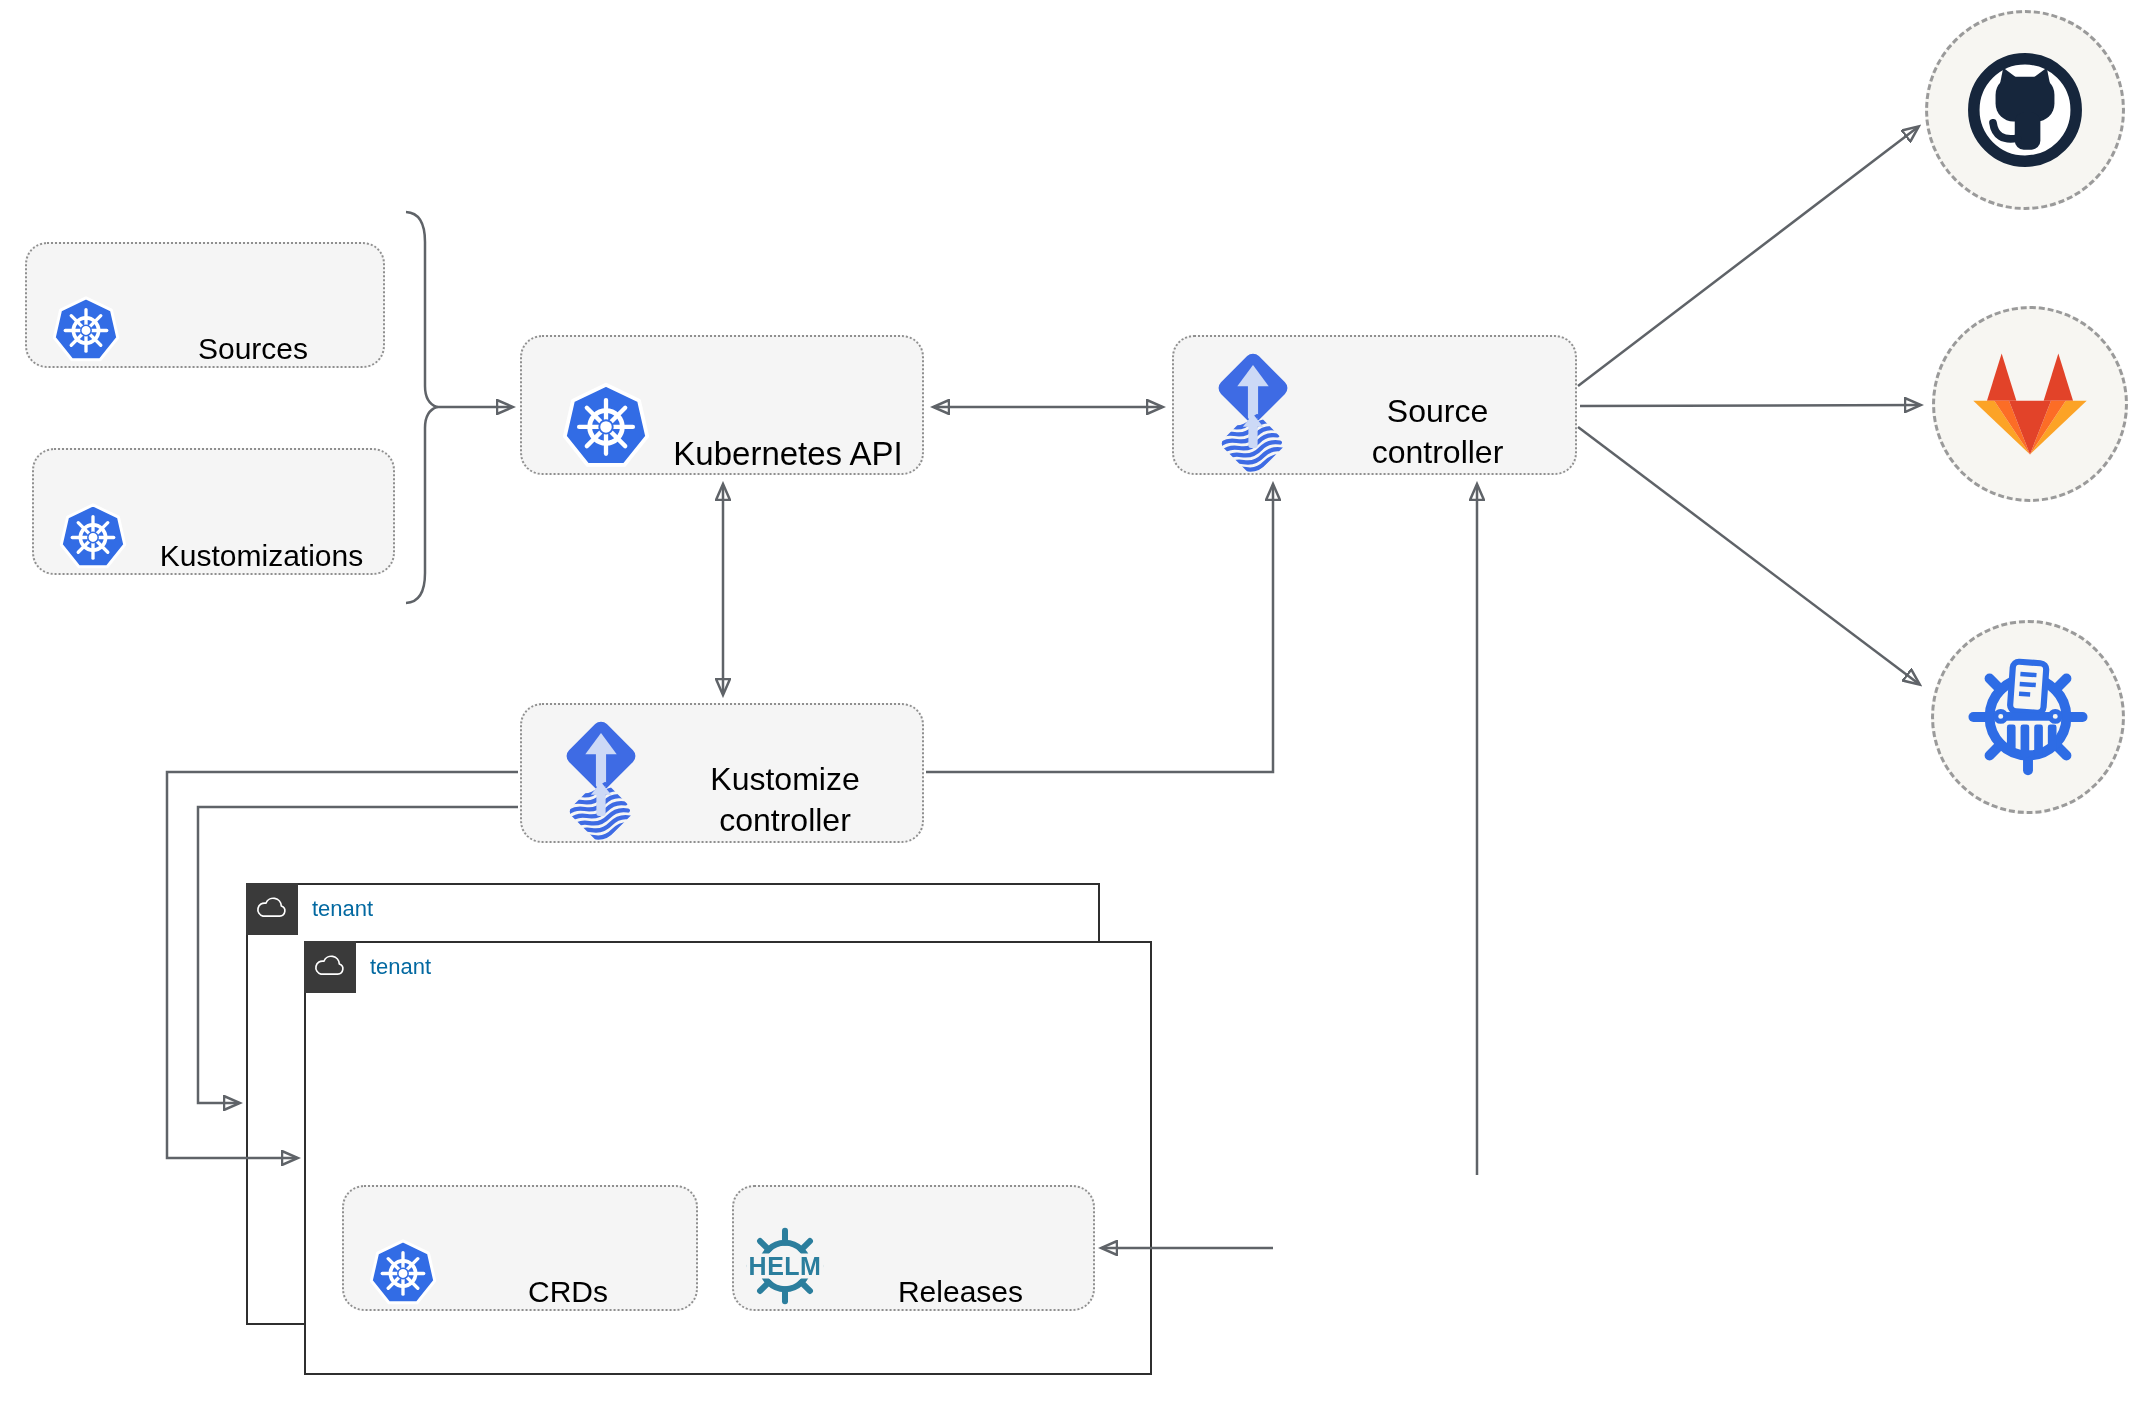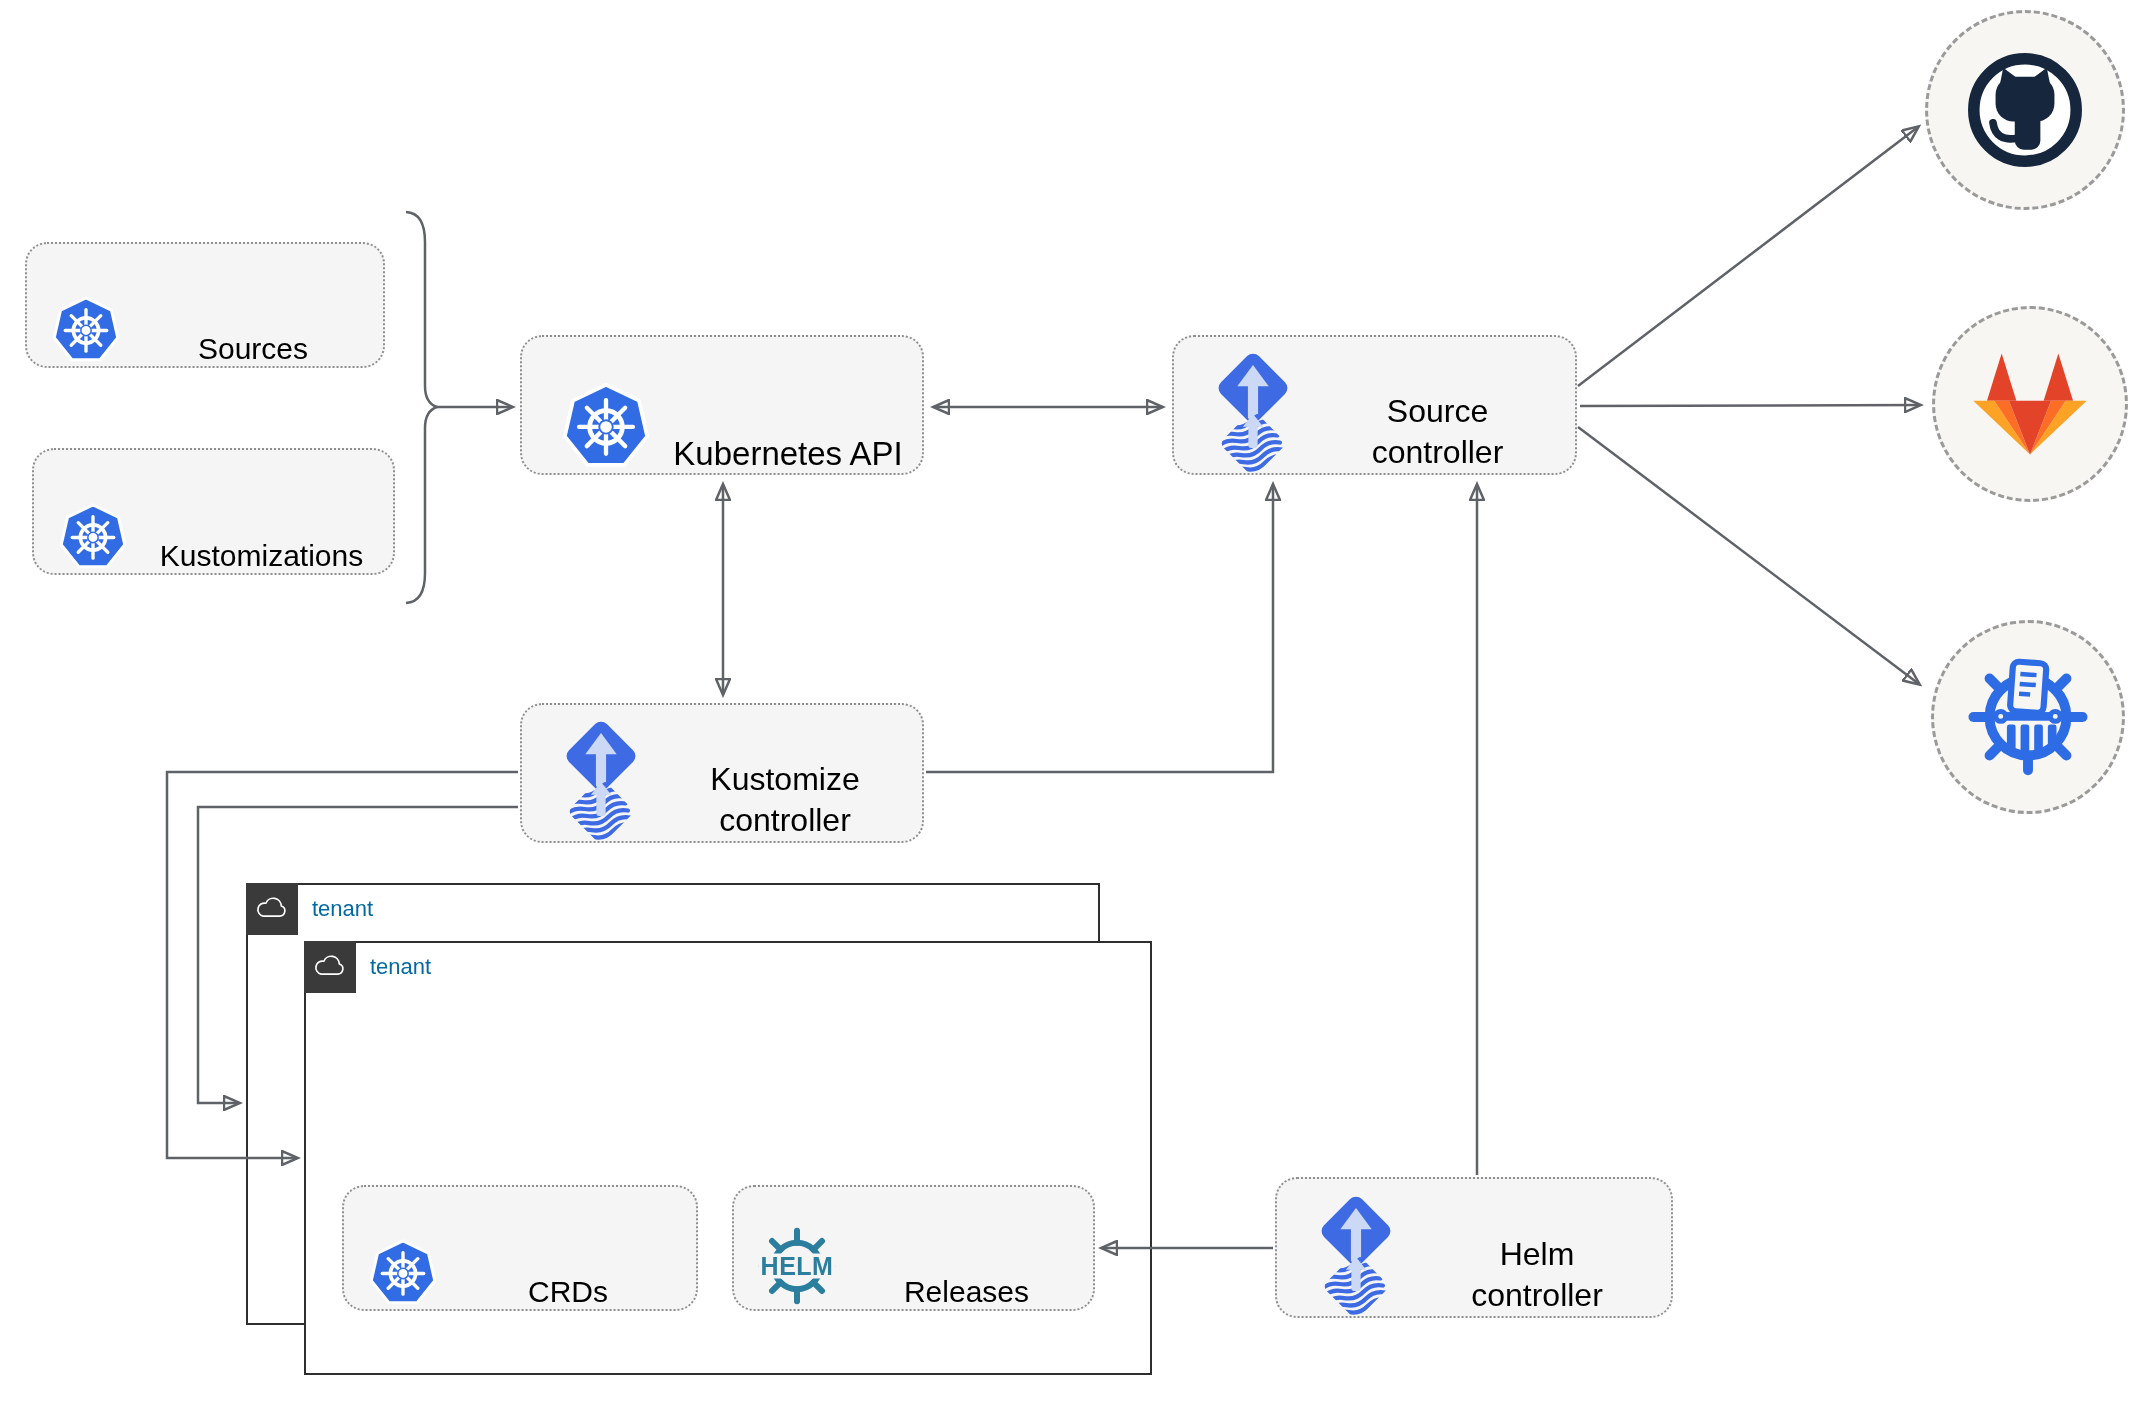"HELM" span.icon { margin-left: 20px -> 8px }
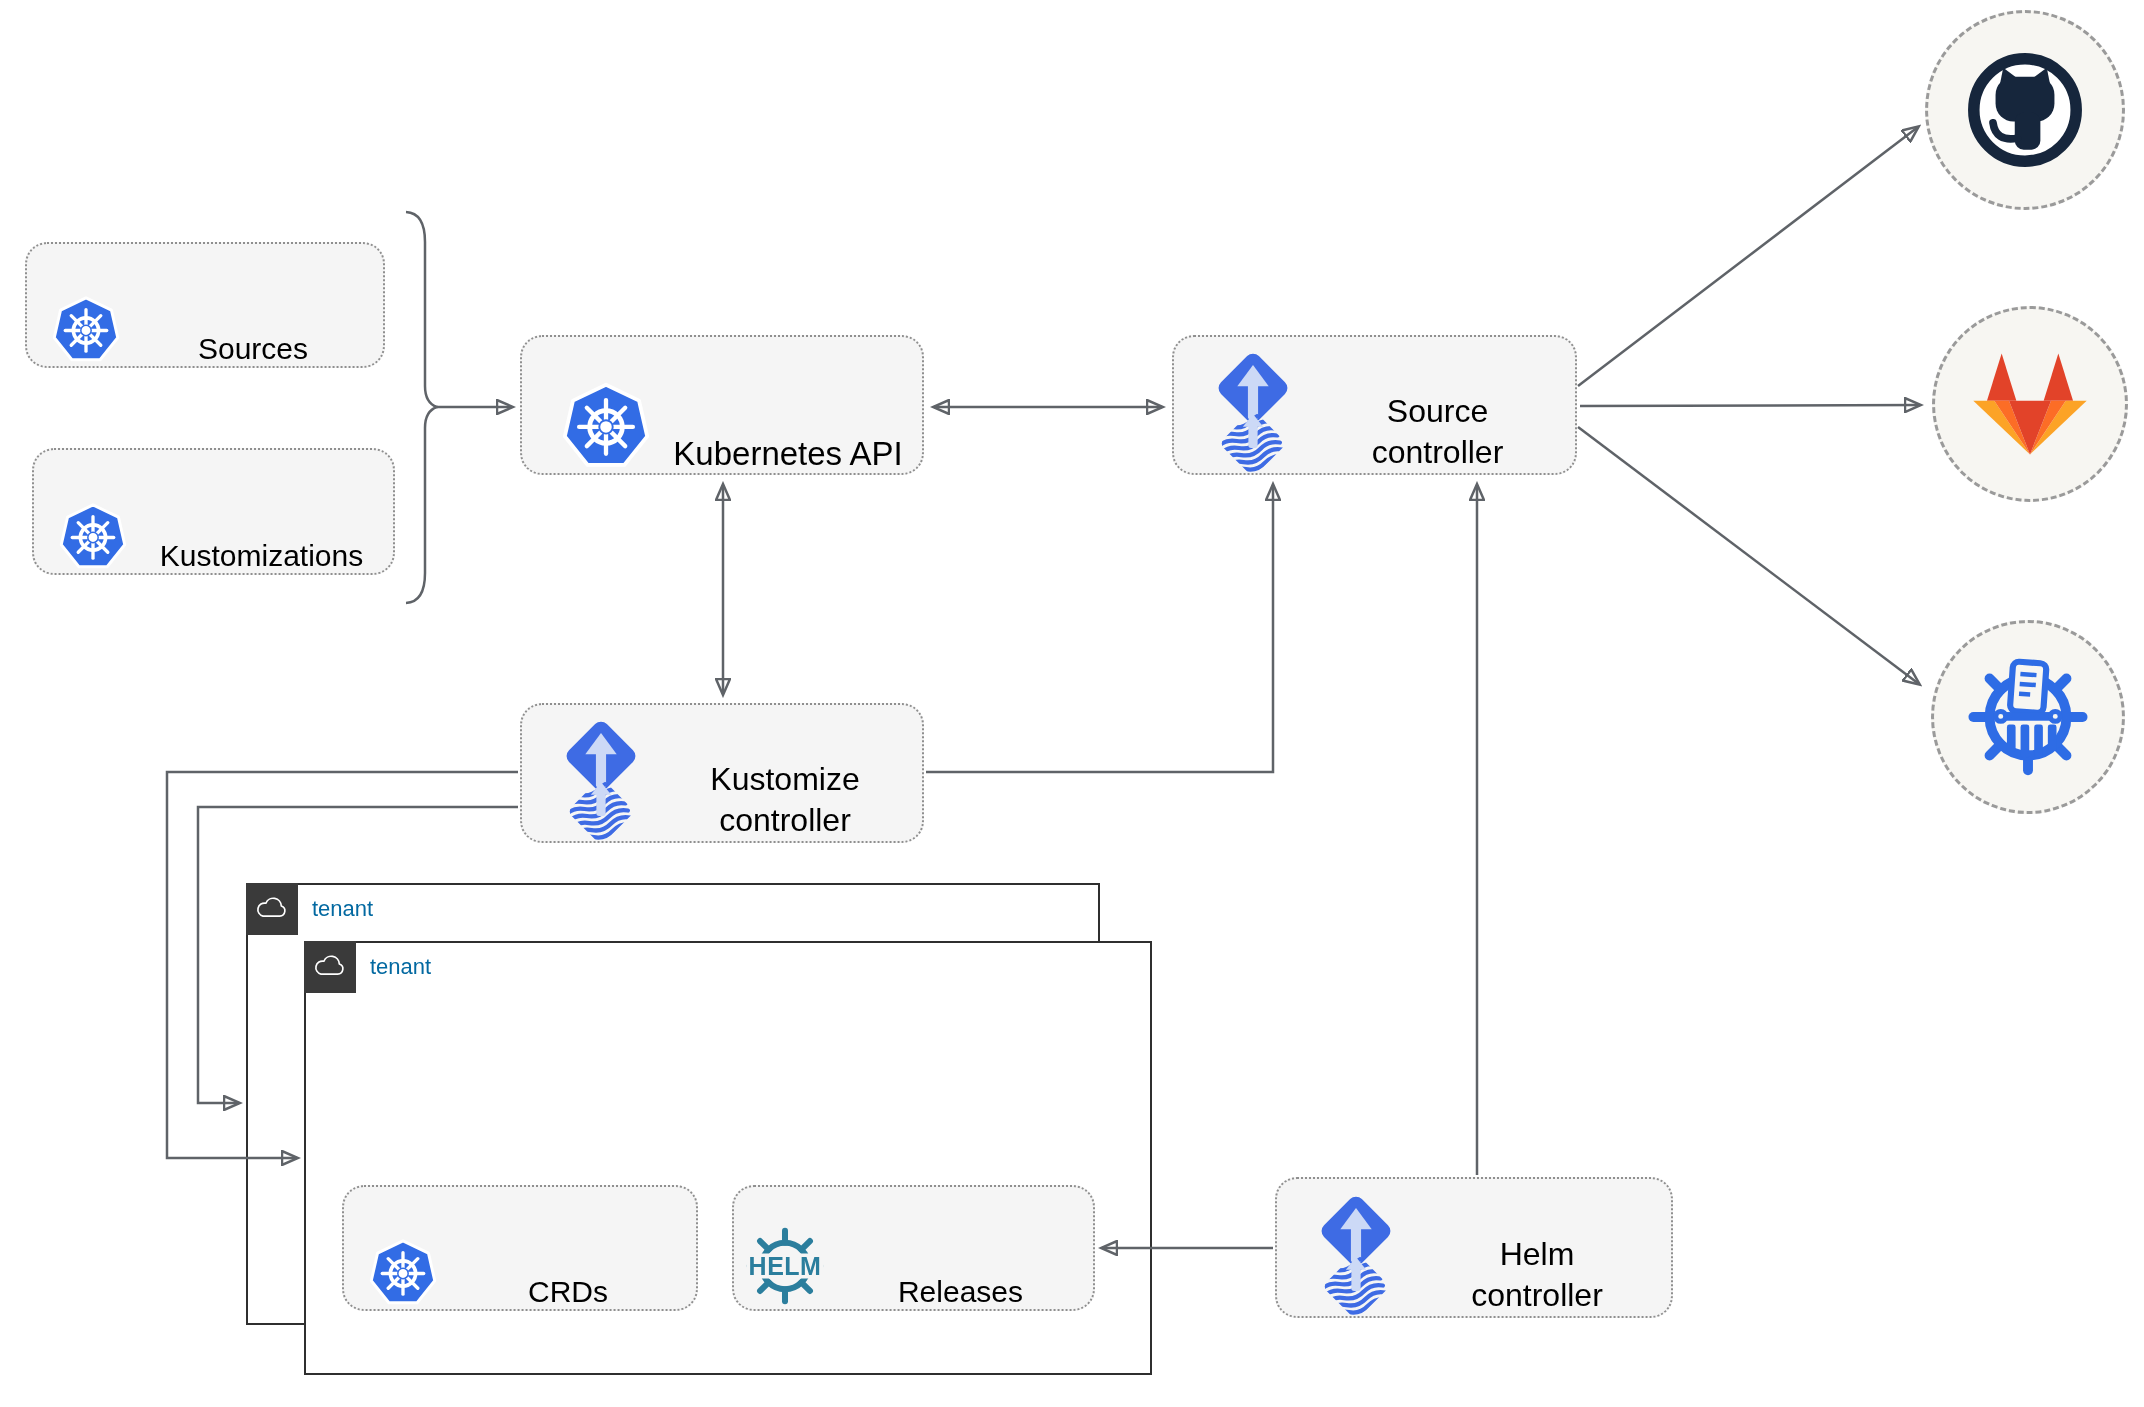"Helm controller" div.node { html: <div> <span> <svg> <use></use> </svg> </span> <span><span>Helm controller</span></span> </div> -> none }
